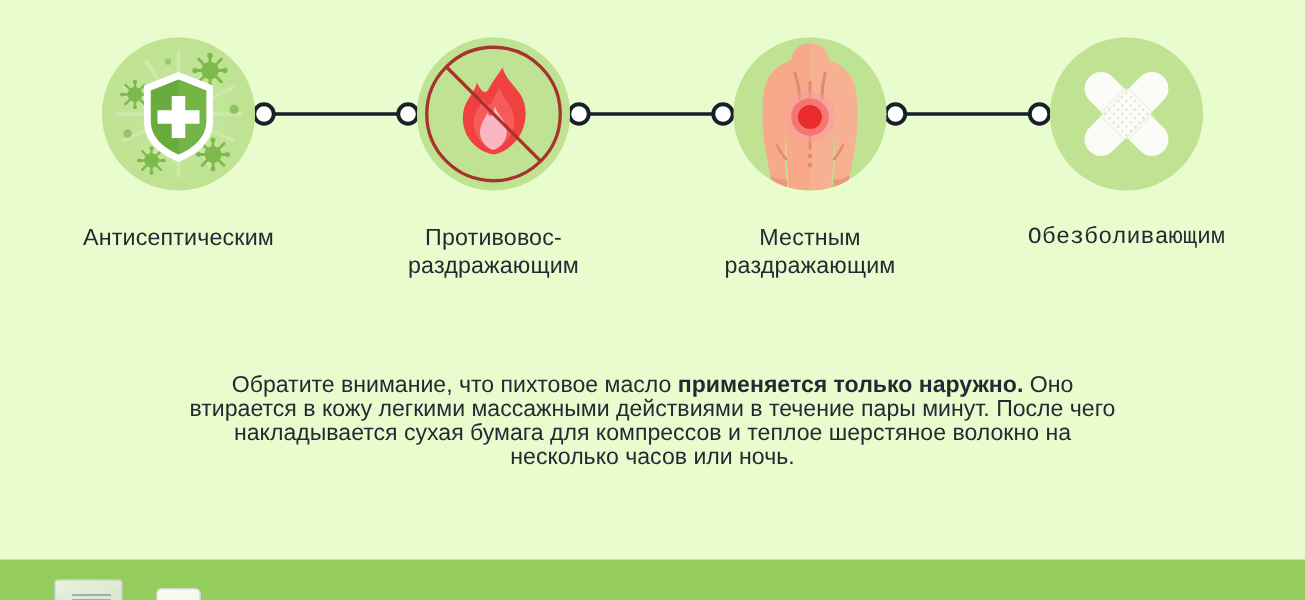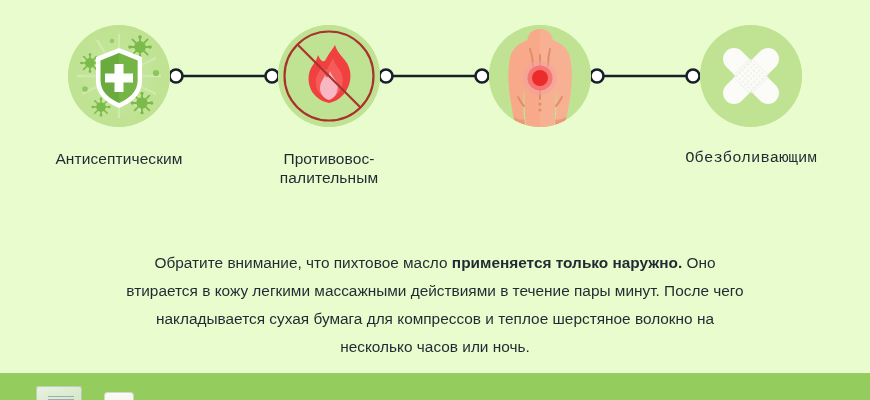"Противовос-" div.step-label { text: палительным -> раздражающим }
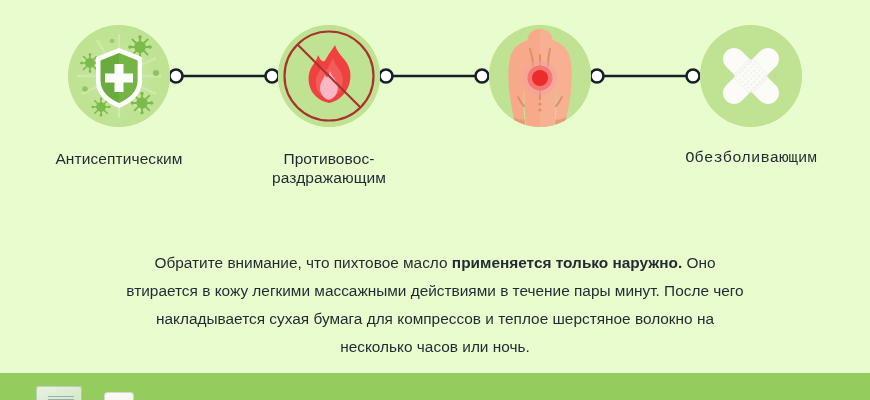"Местным" div.step-label { html: none -> <div>Местным раздражающим</div> }
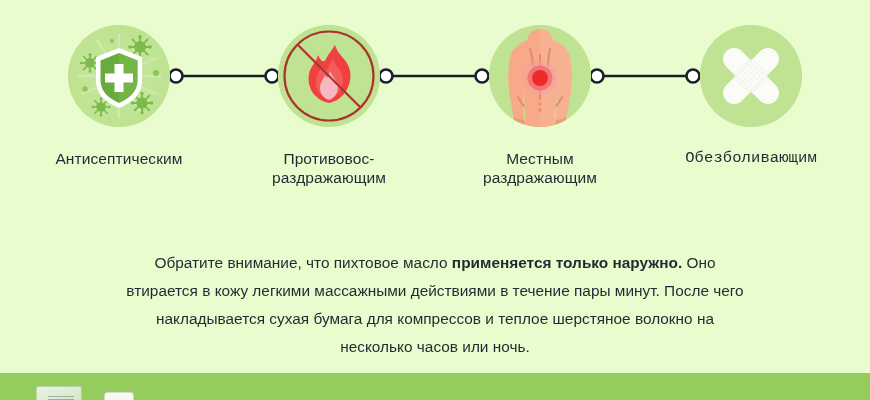"Обратите внимание, что пихтовое масло" .note { line-height: 28px -> 16px }
